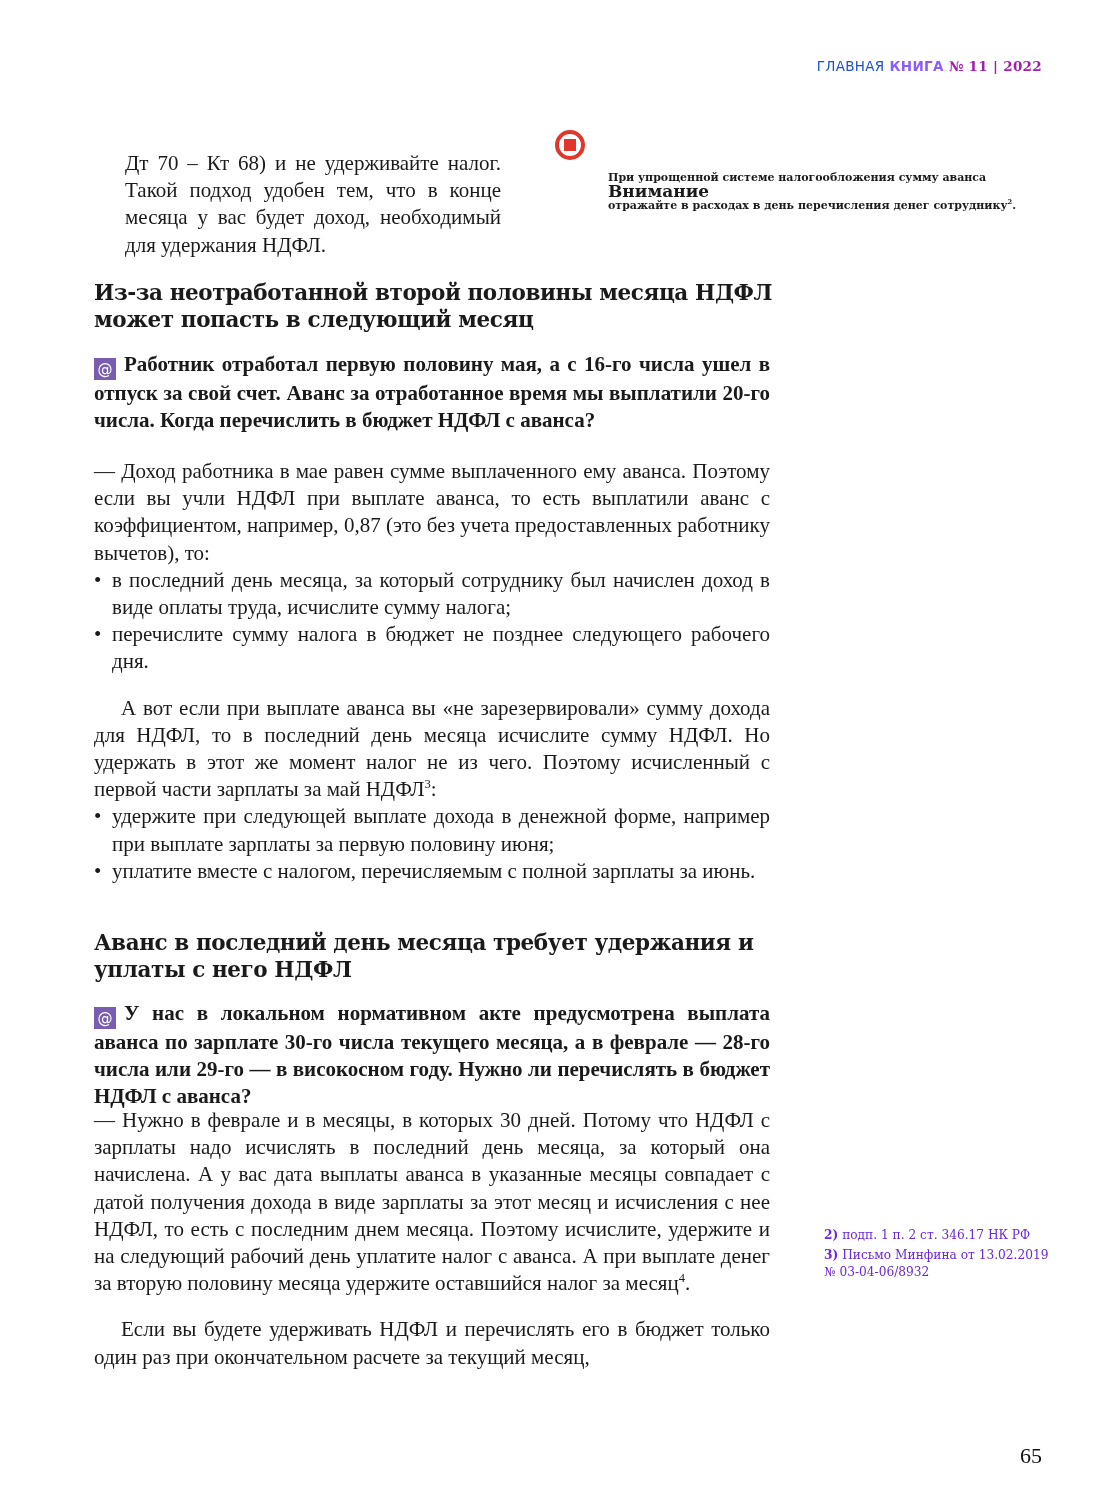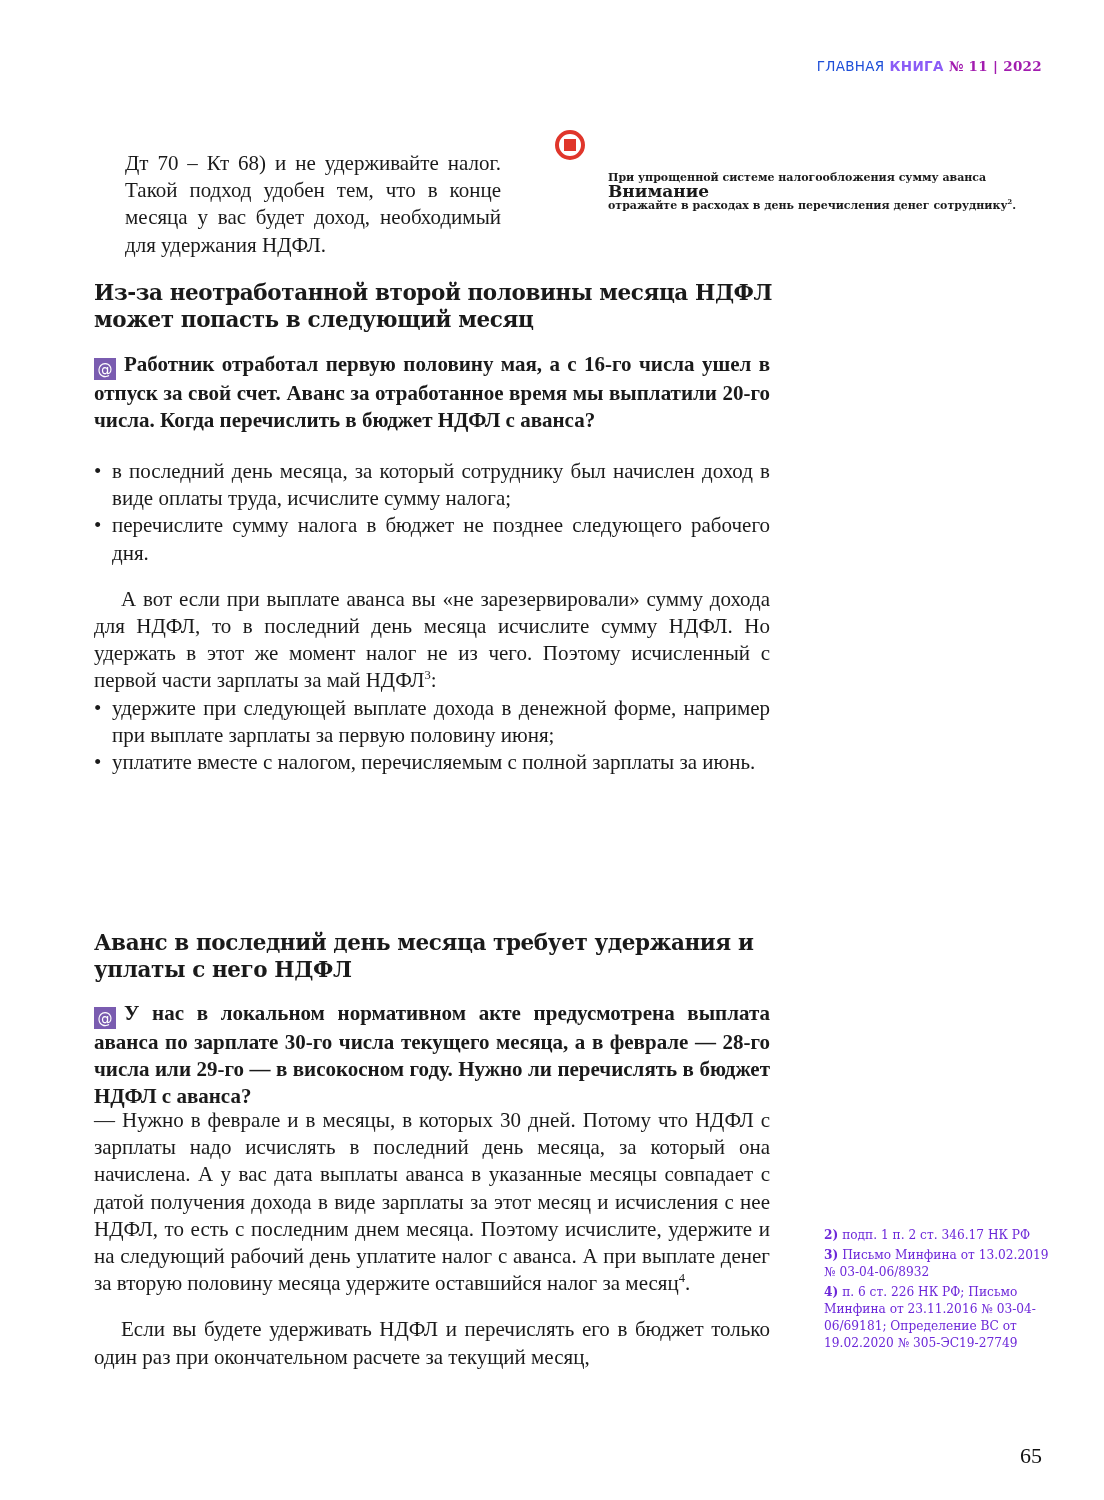"— Доход работника в мае" p { html: none -> <p>— Доход работника в мае равен сумме выплаченного ему аванса. Поэтому если вы учли НДФЛ при выплате аванса, то есть выплатили аванс с коэффициентом, например, 0,87 (это без учета предоставленных работнику вычетов), то:</p> }
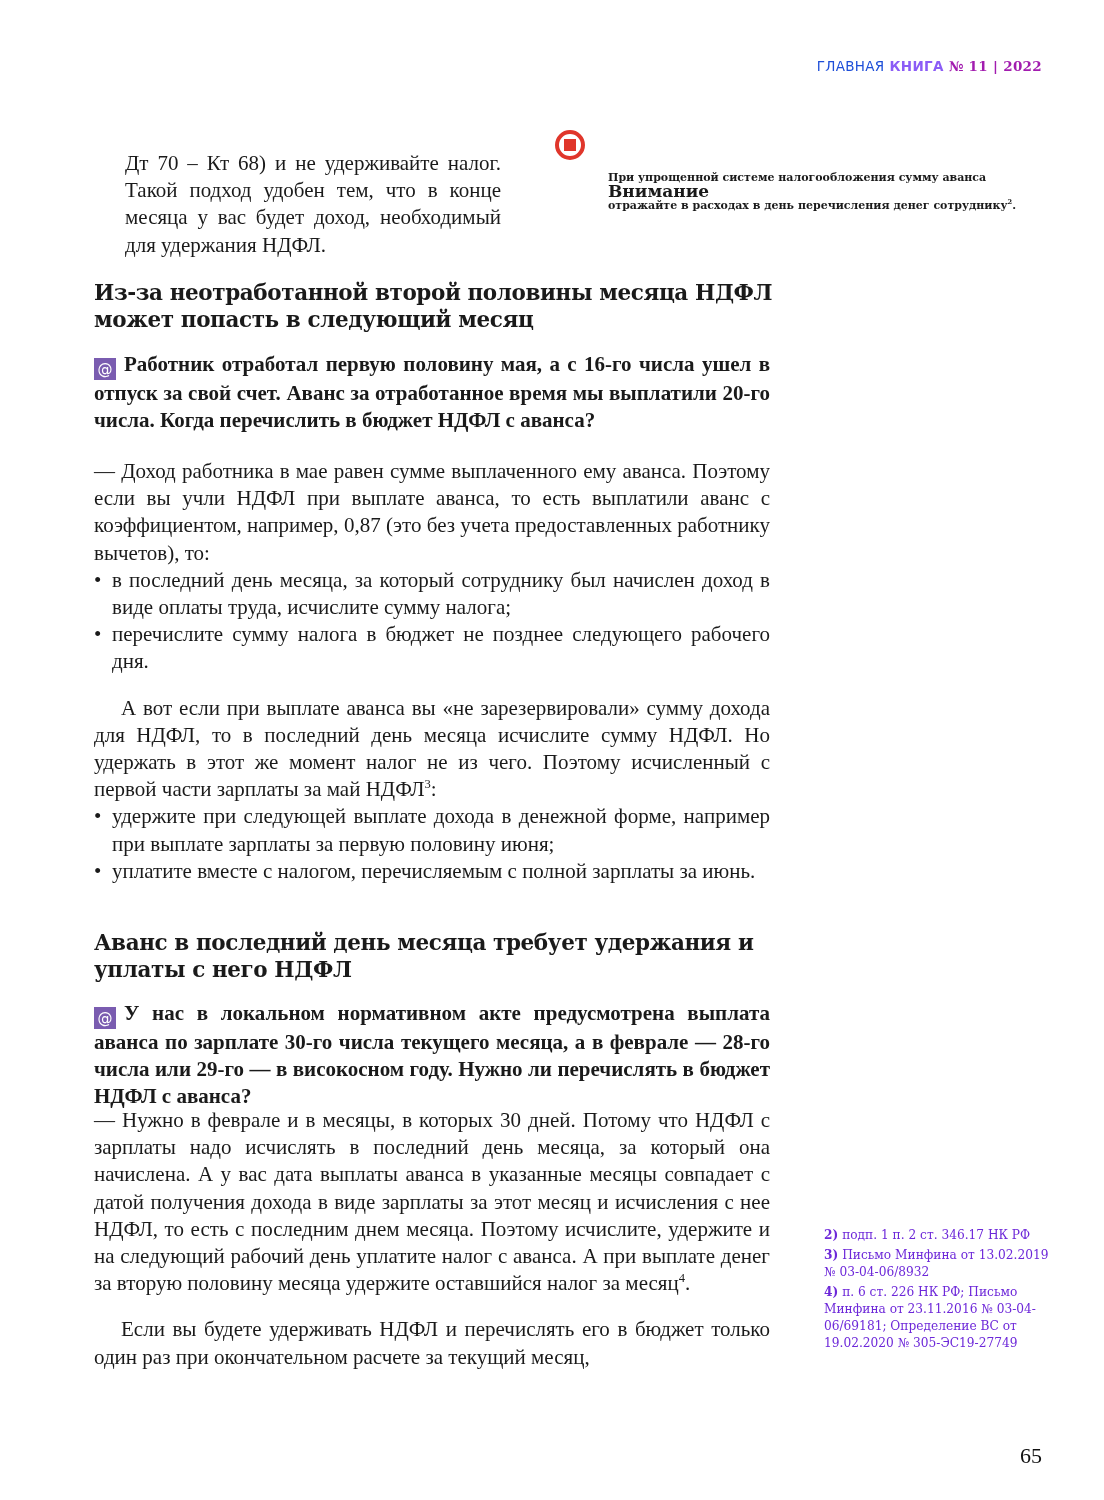"4) п. 6 ст. 226" div.fn { html: <div><b>4)</b> <span>п. 6 ст. 226 НК РФ; Письмо Минфина от 23.11.2016 № 03-04-06/69181; Определение ВС от 19.02.2020 № 305-ЭС19-27749</span></div> -> none }
